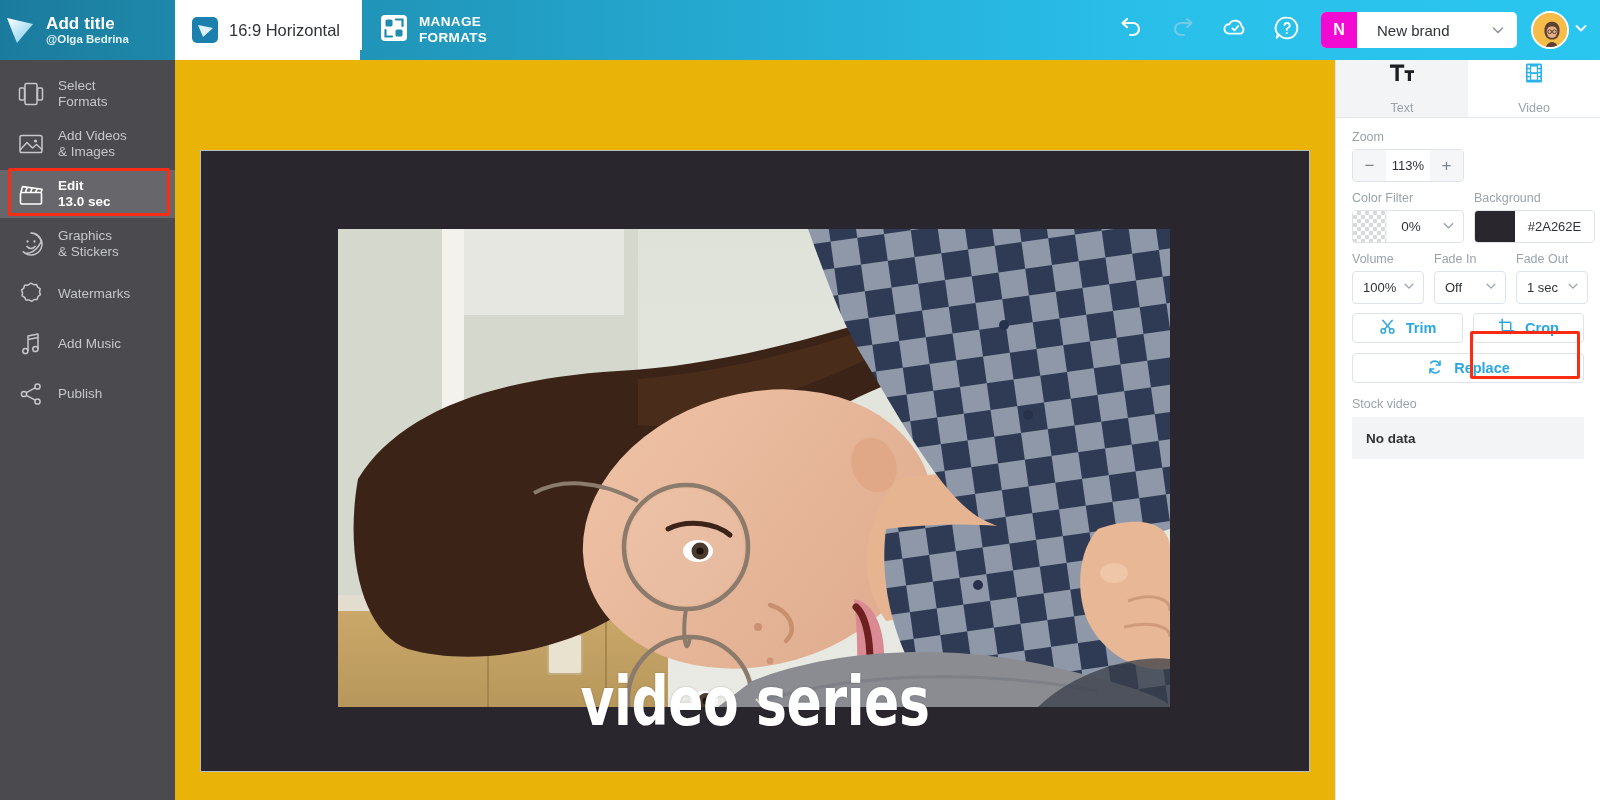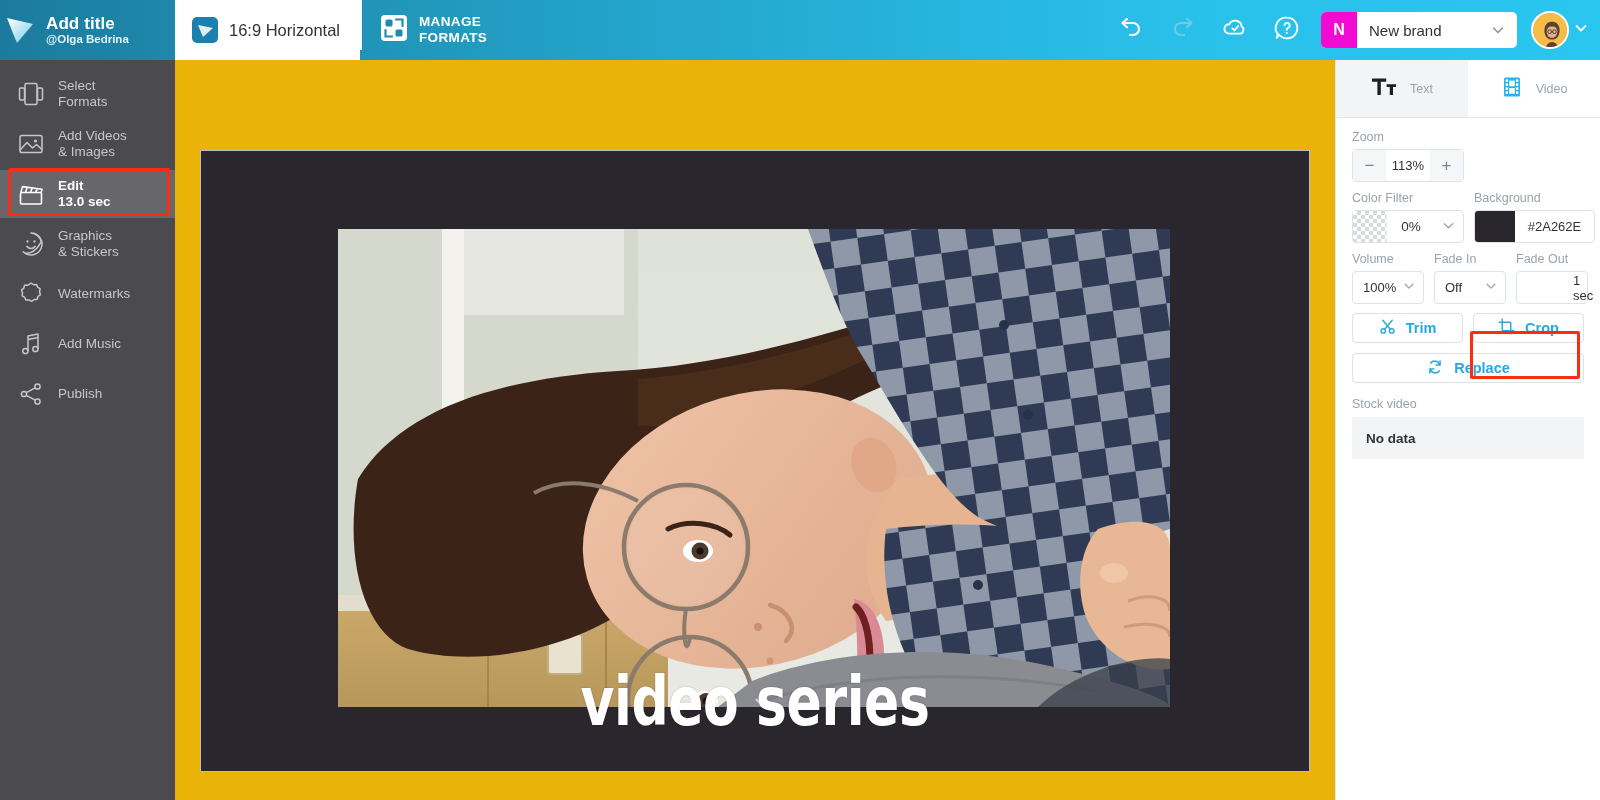"New brand" .brandsel-name { padding-left: 12px -> 20px }
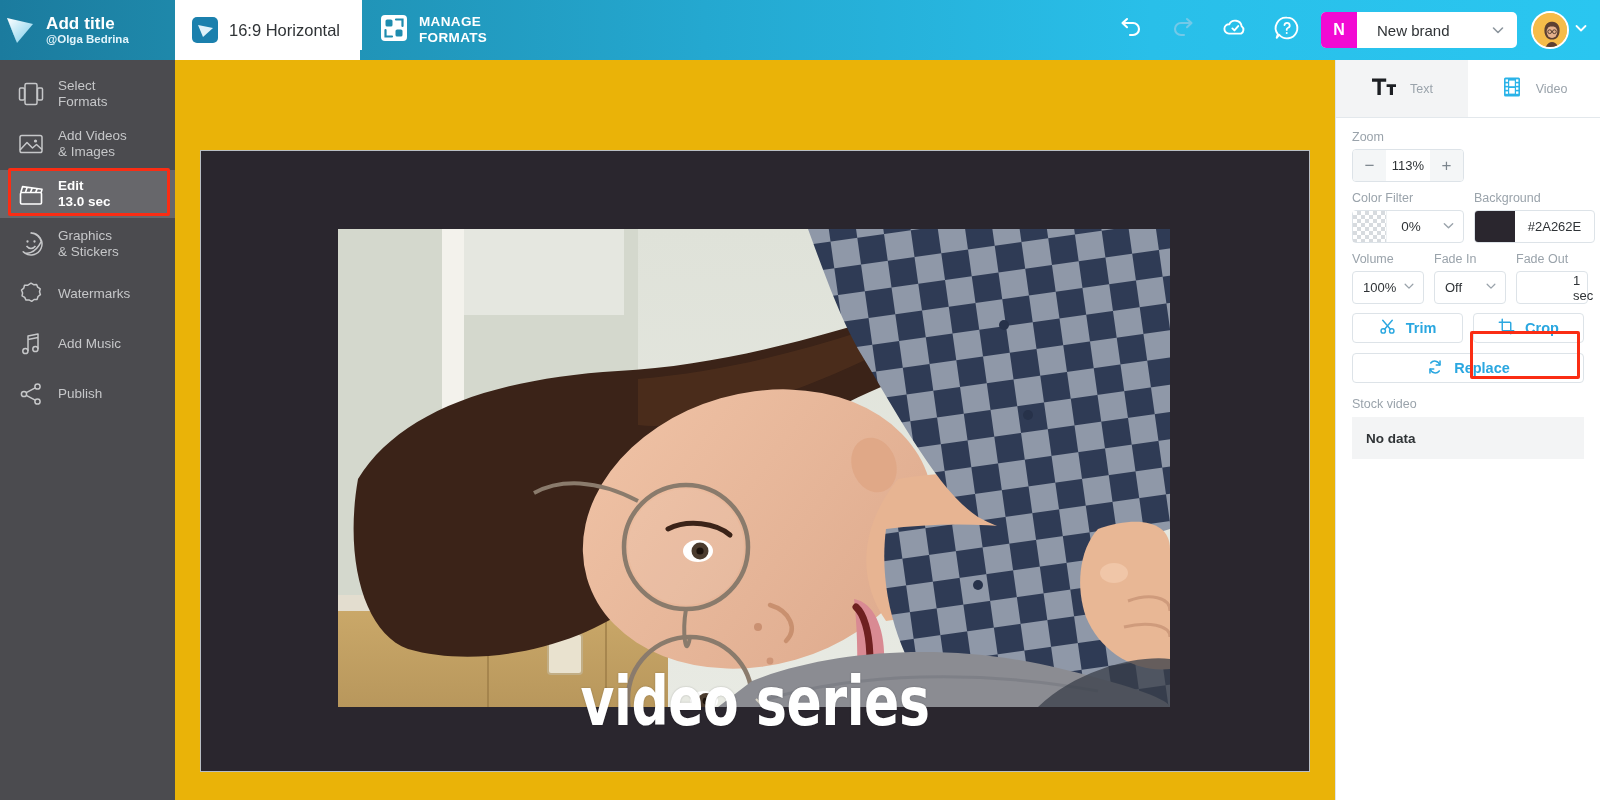"Text" .rtab { flex-direction: row -> column }
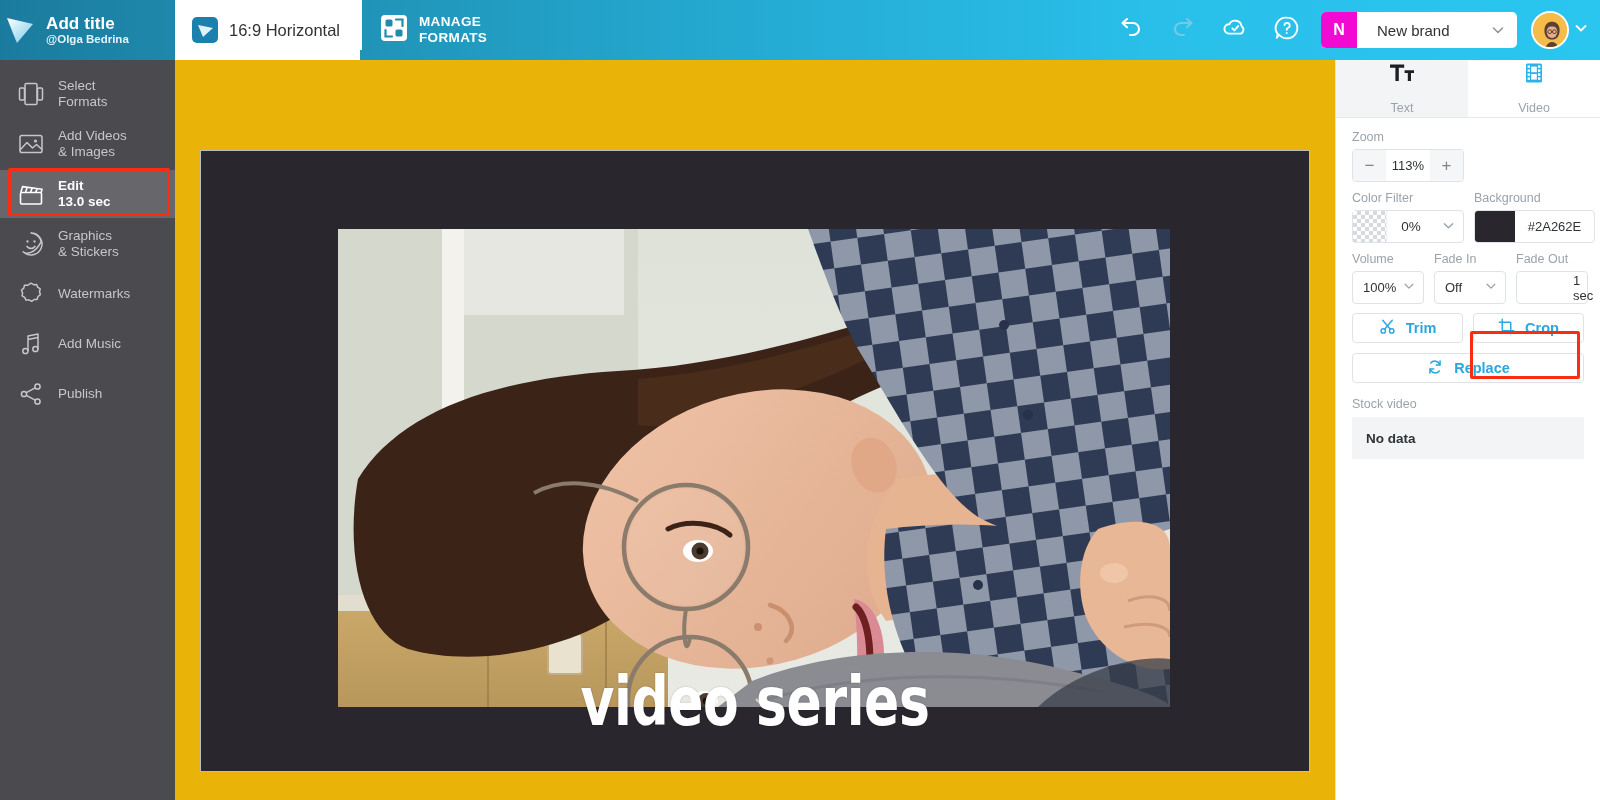"1 sec" span { margin-left: 46px -> none }
